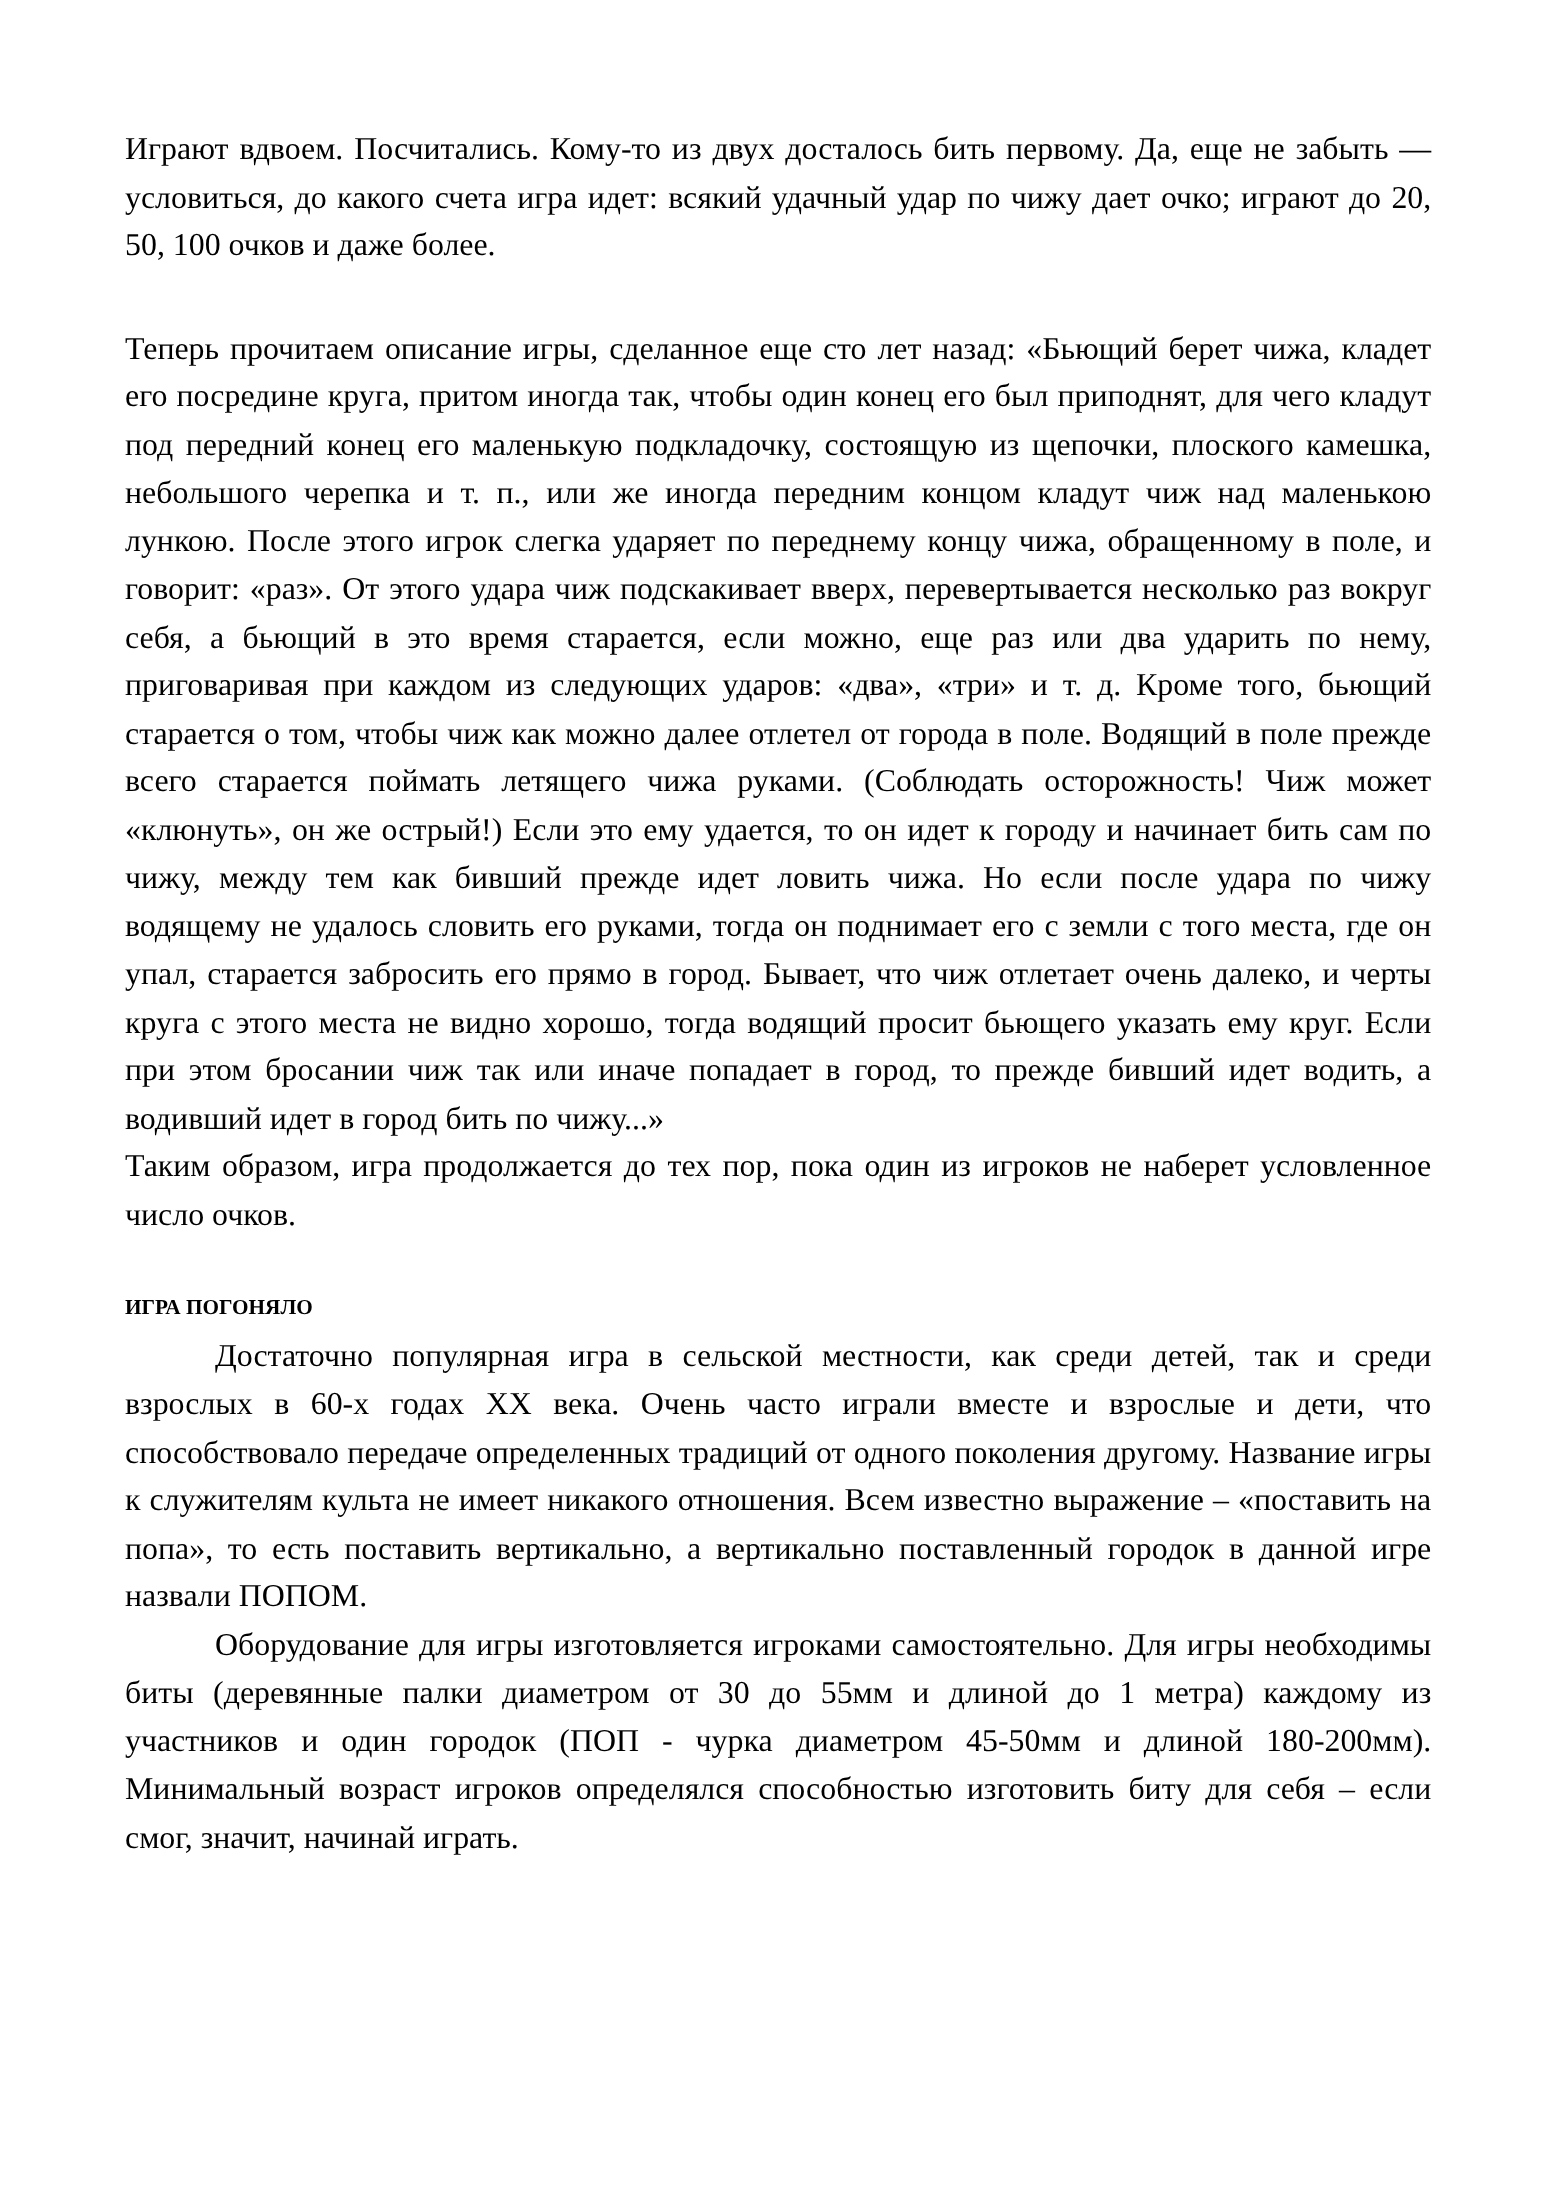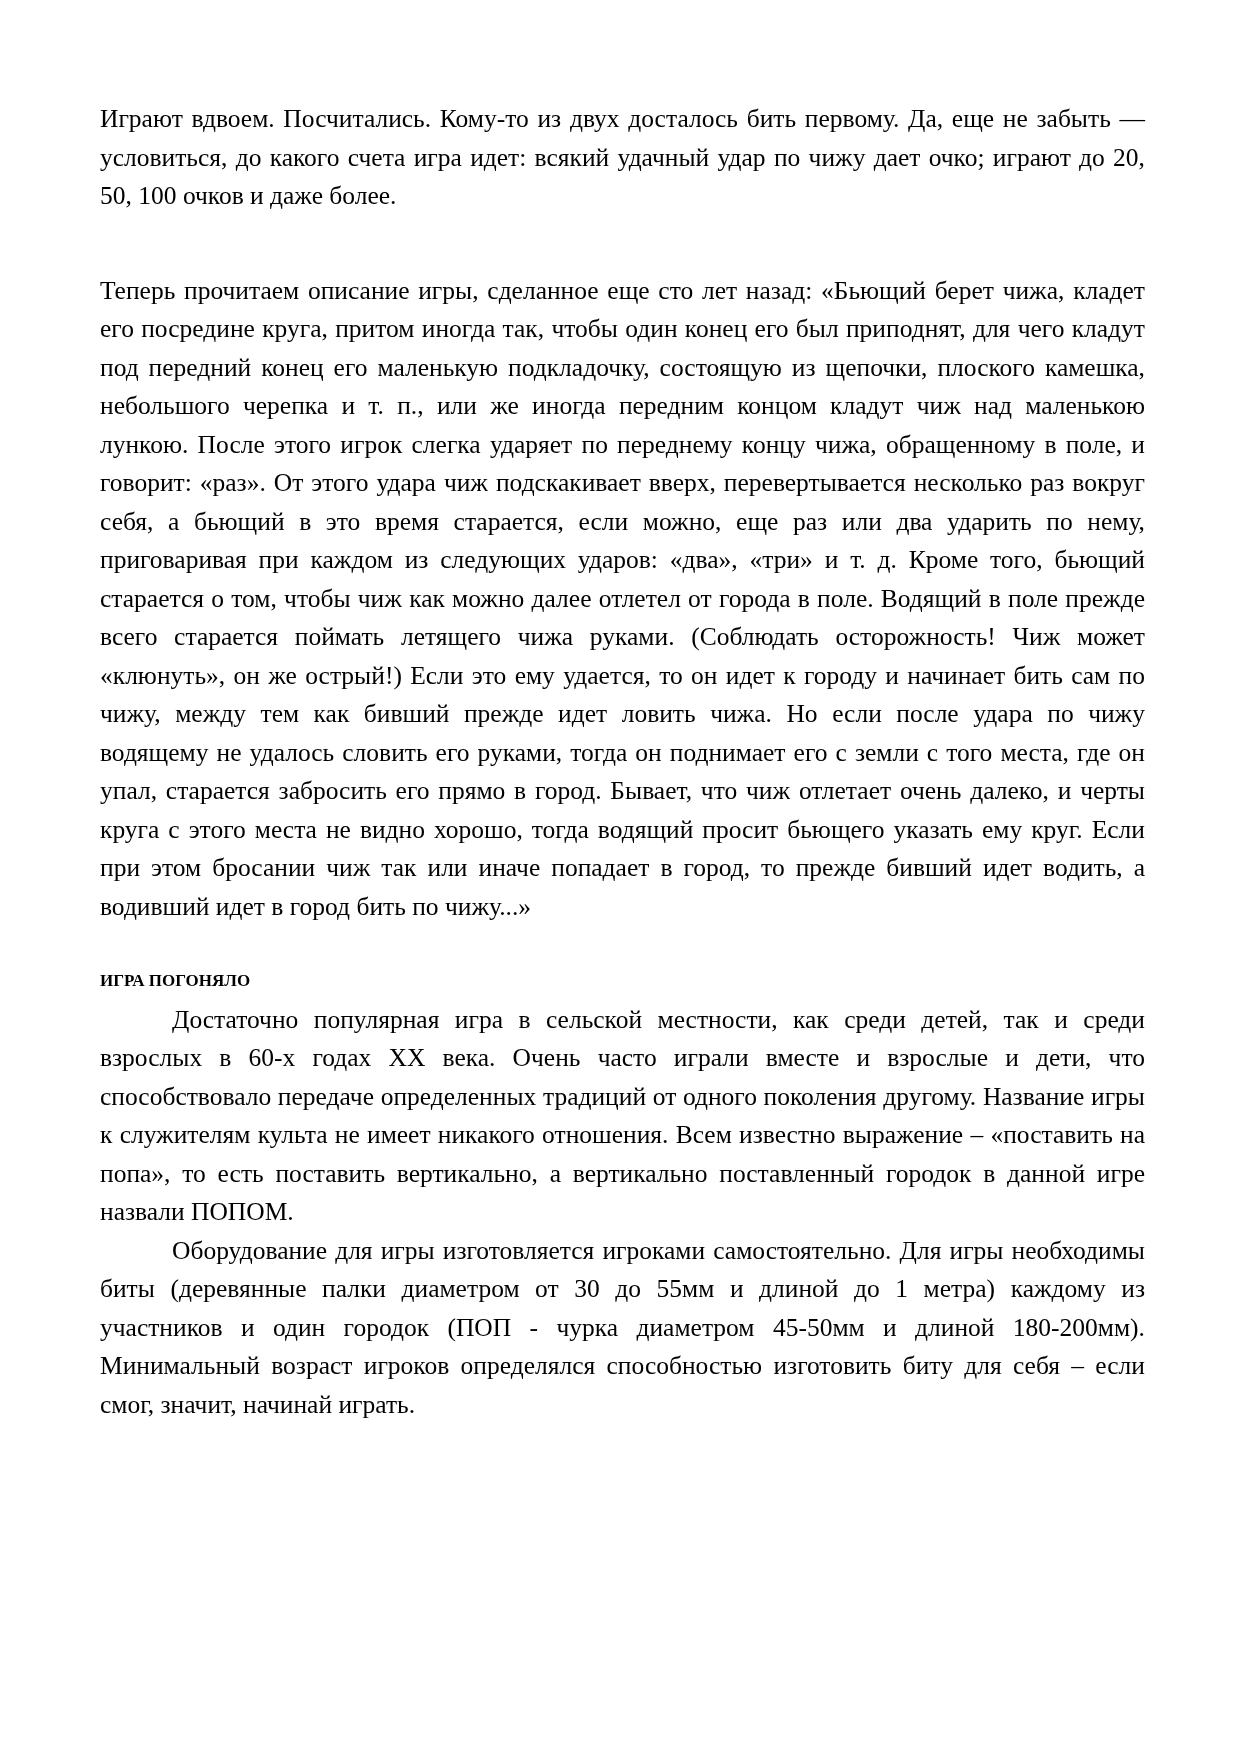"Теперь прочитаем описание игры," .para-gap { margin-top: 56px -> 44px }
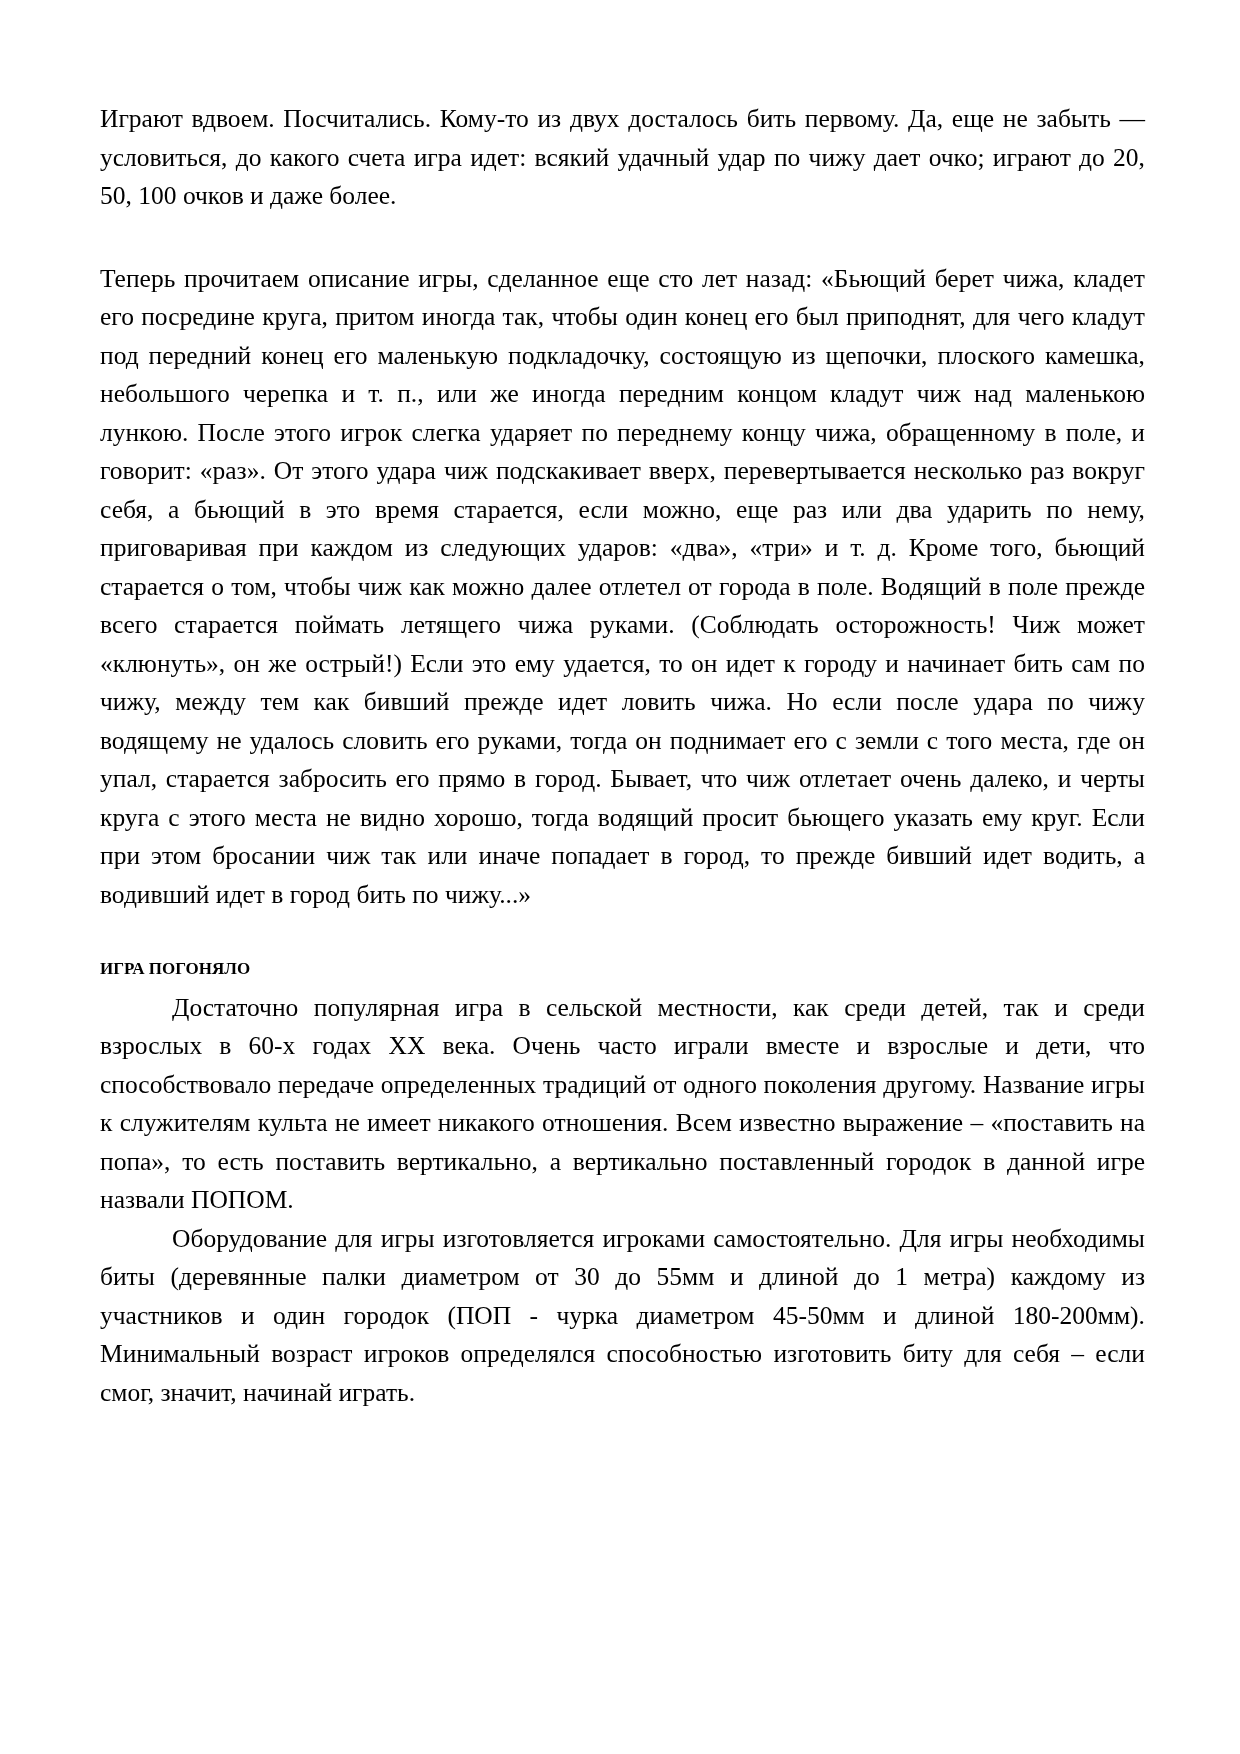"Таким образом, игра продолжается до" p.body-text { html: none -> <p>Таким образом, игра продолжается до тех пор, пока один из игроков не наберет условленное число очков.</p> }
